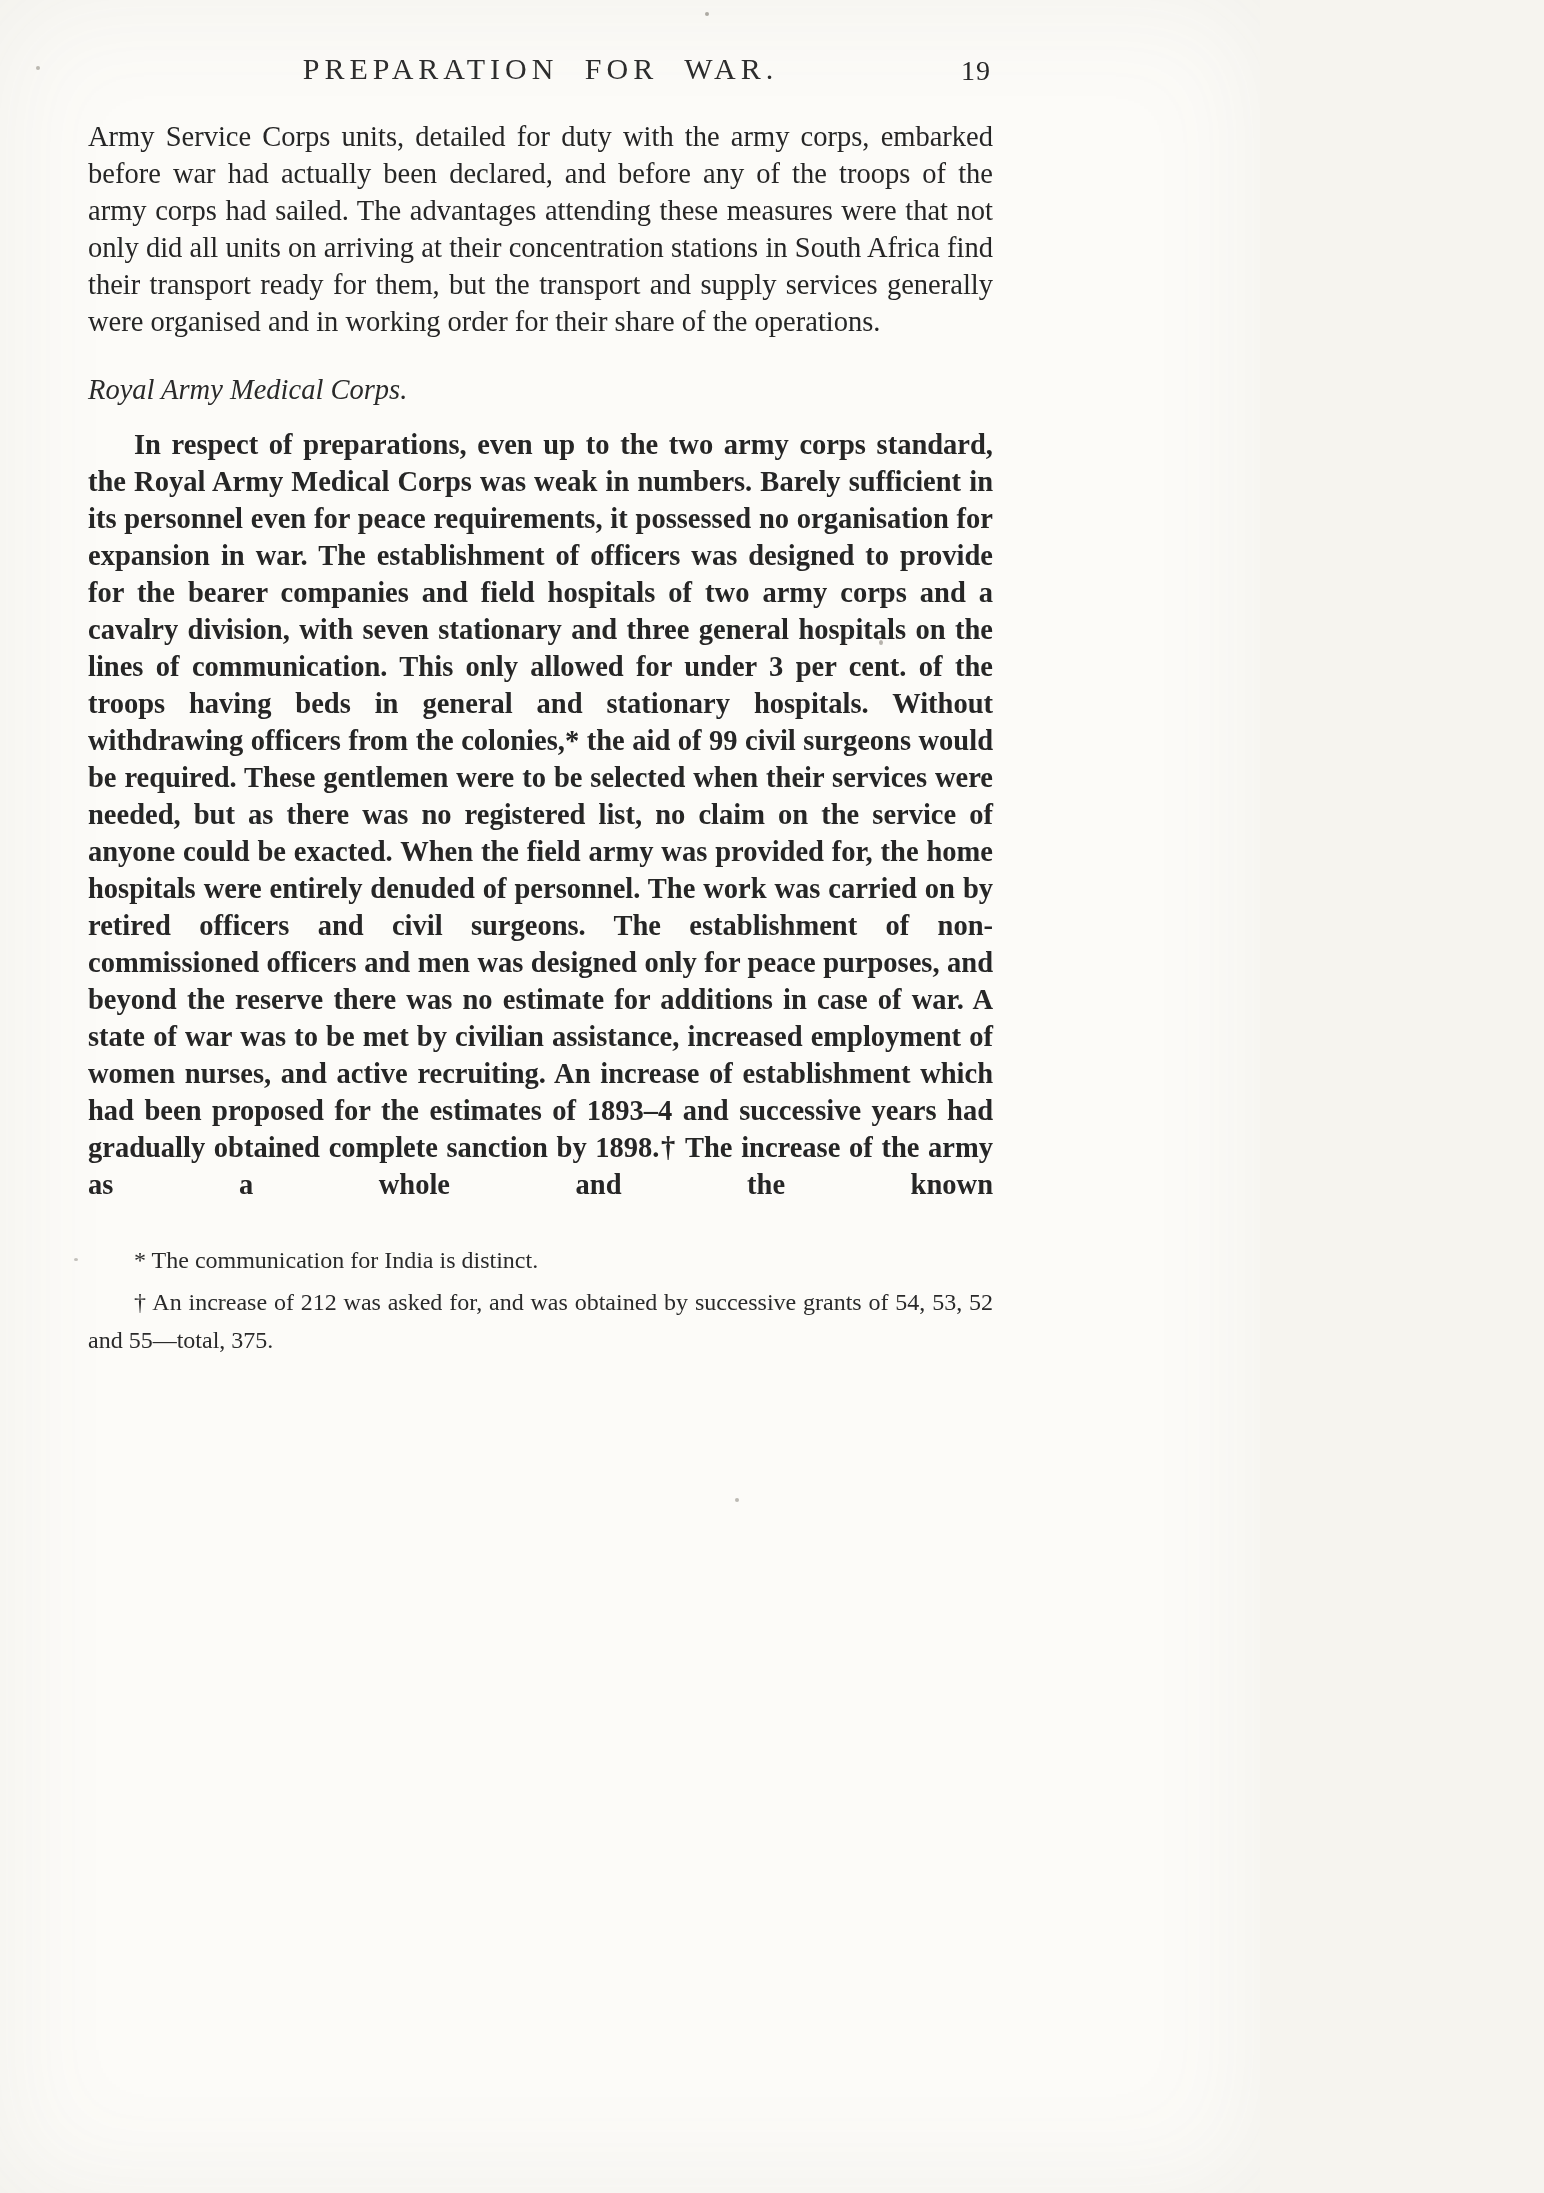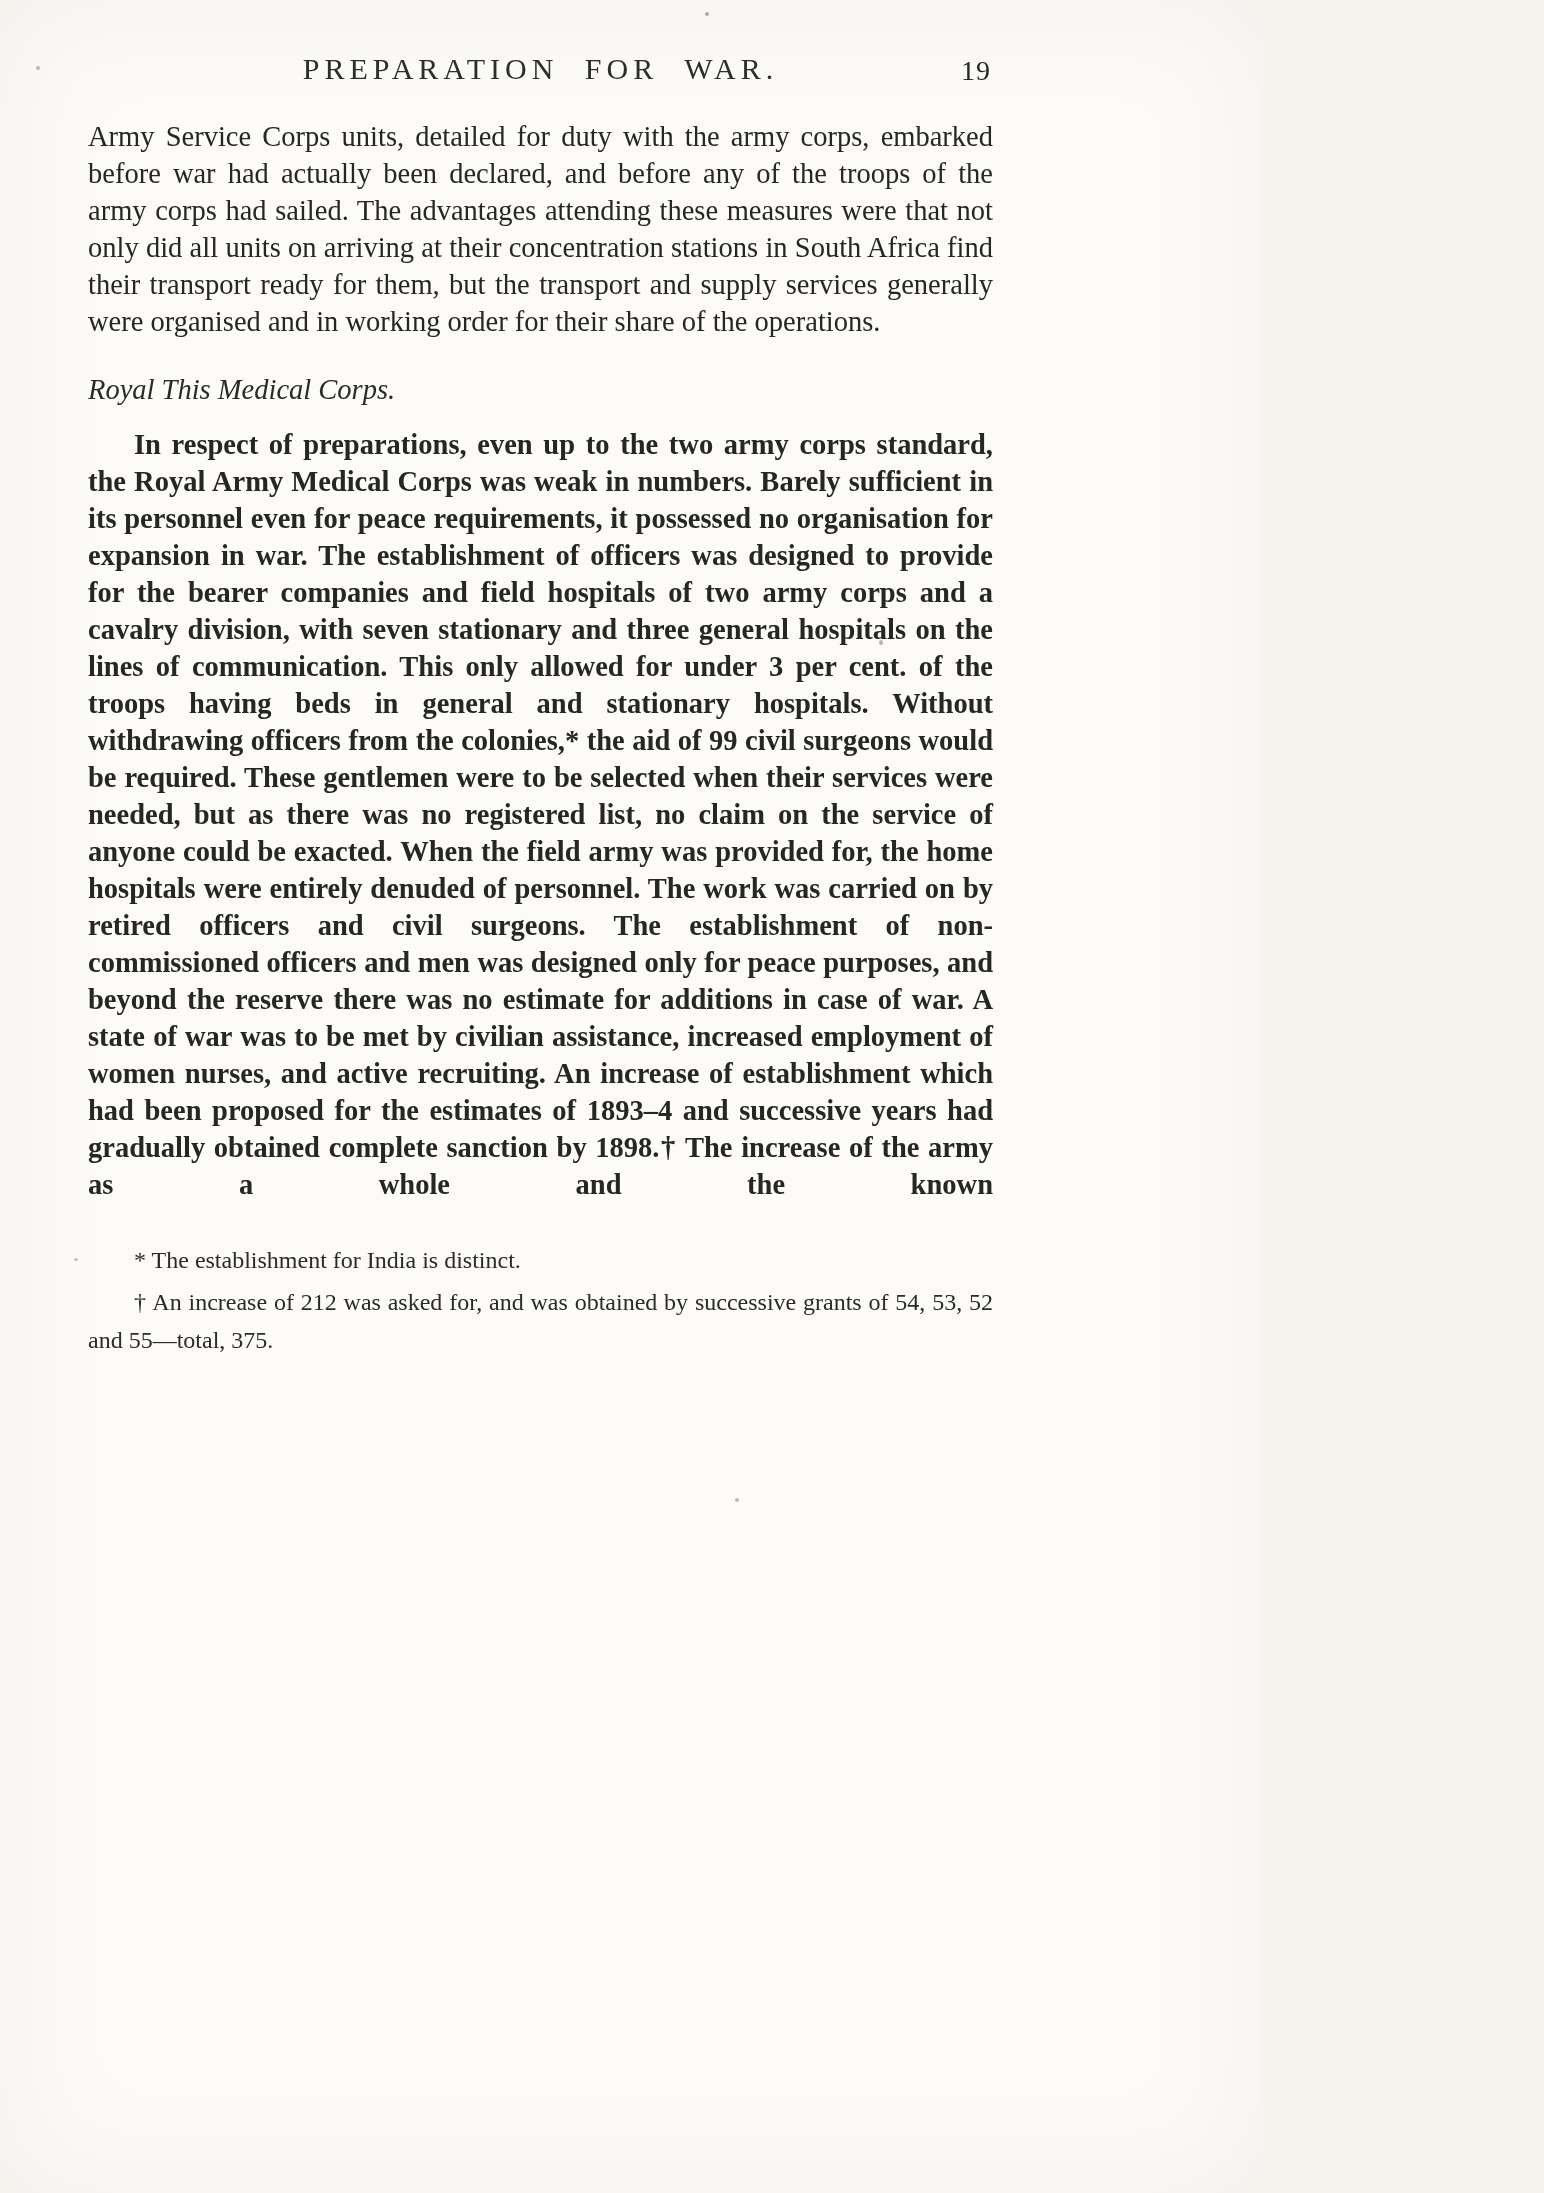"Royal This Medical Corps." h2.section-heading { text: This -> Army }
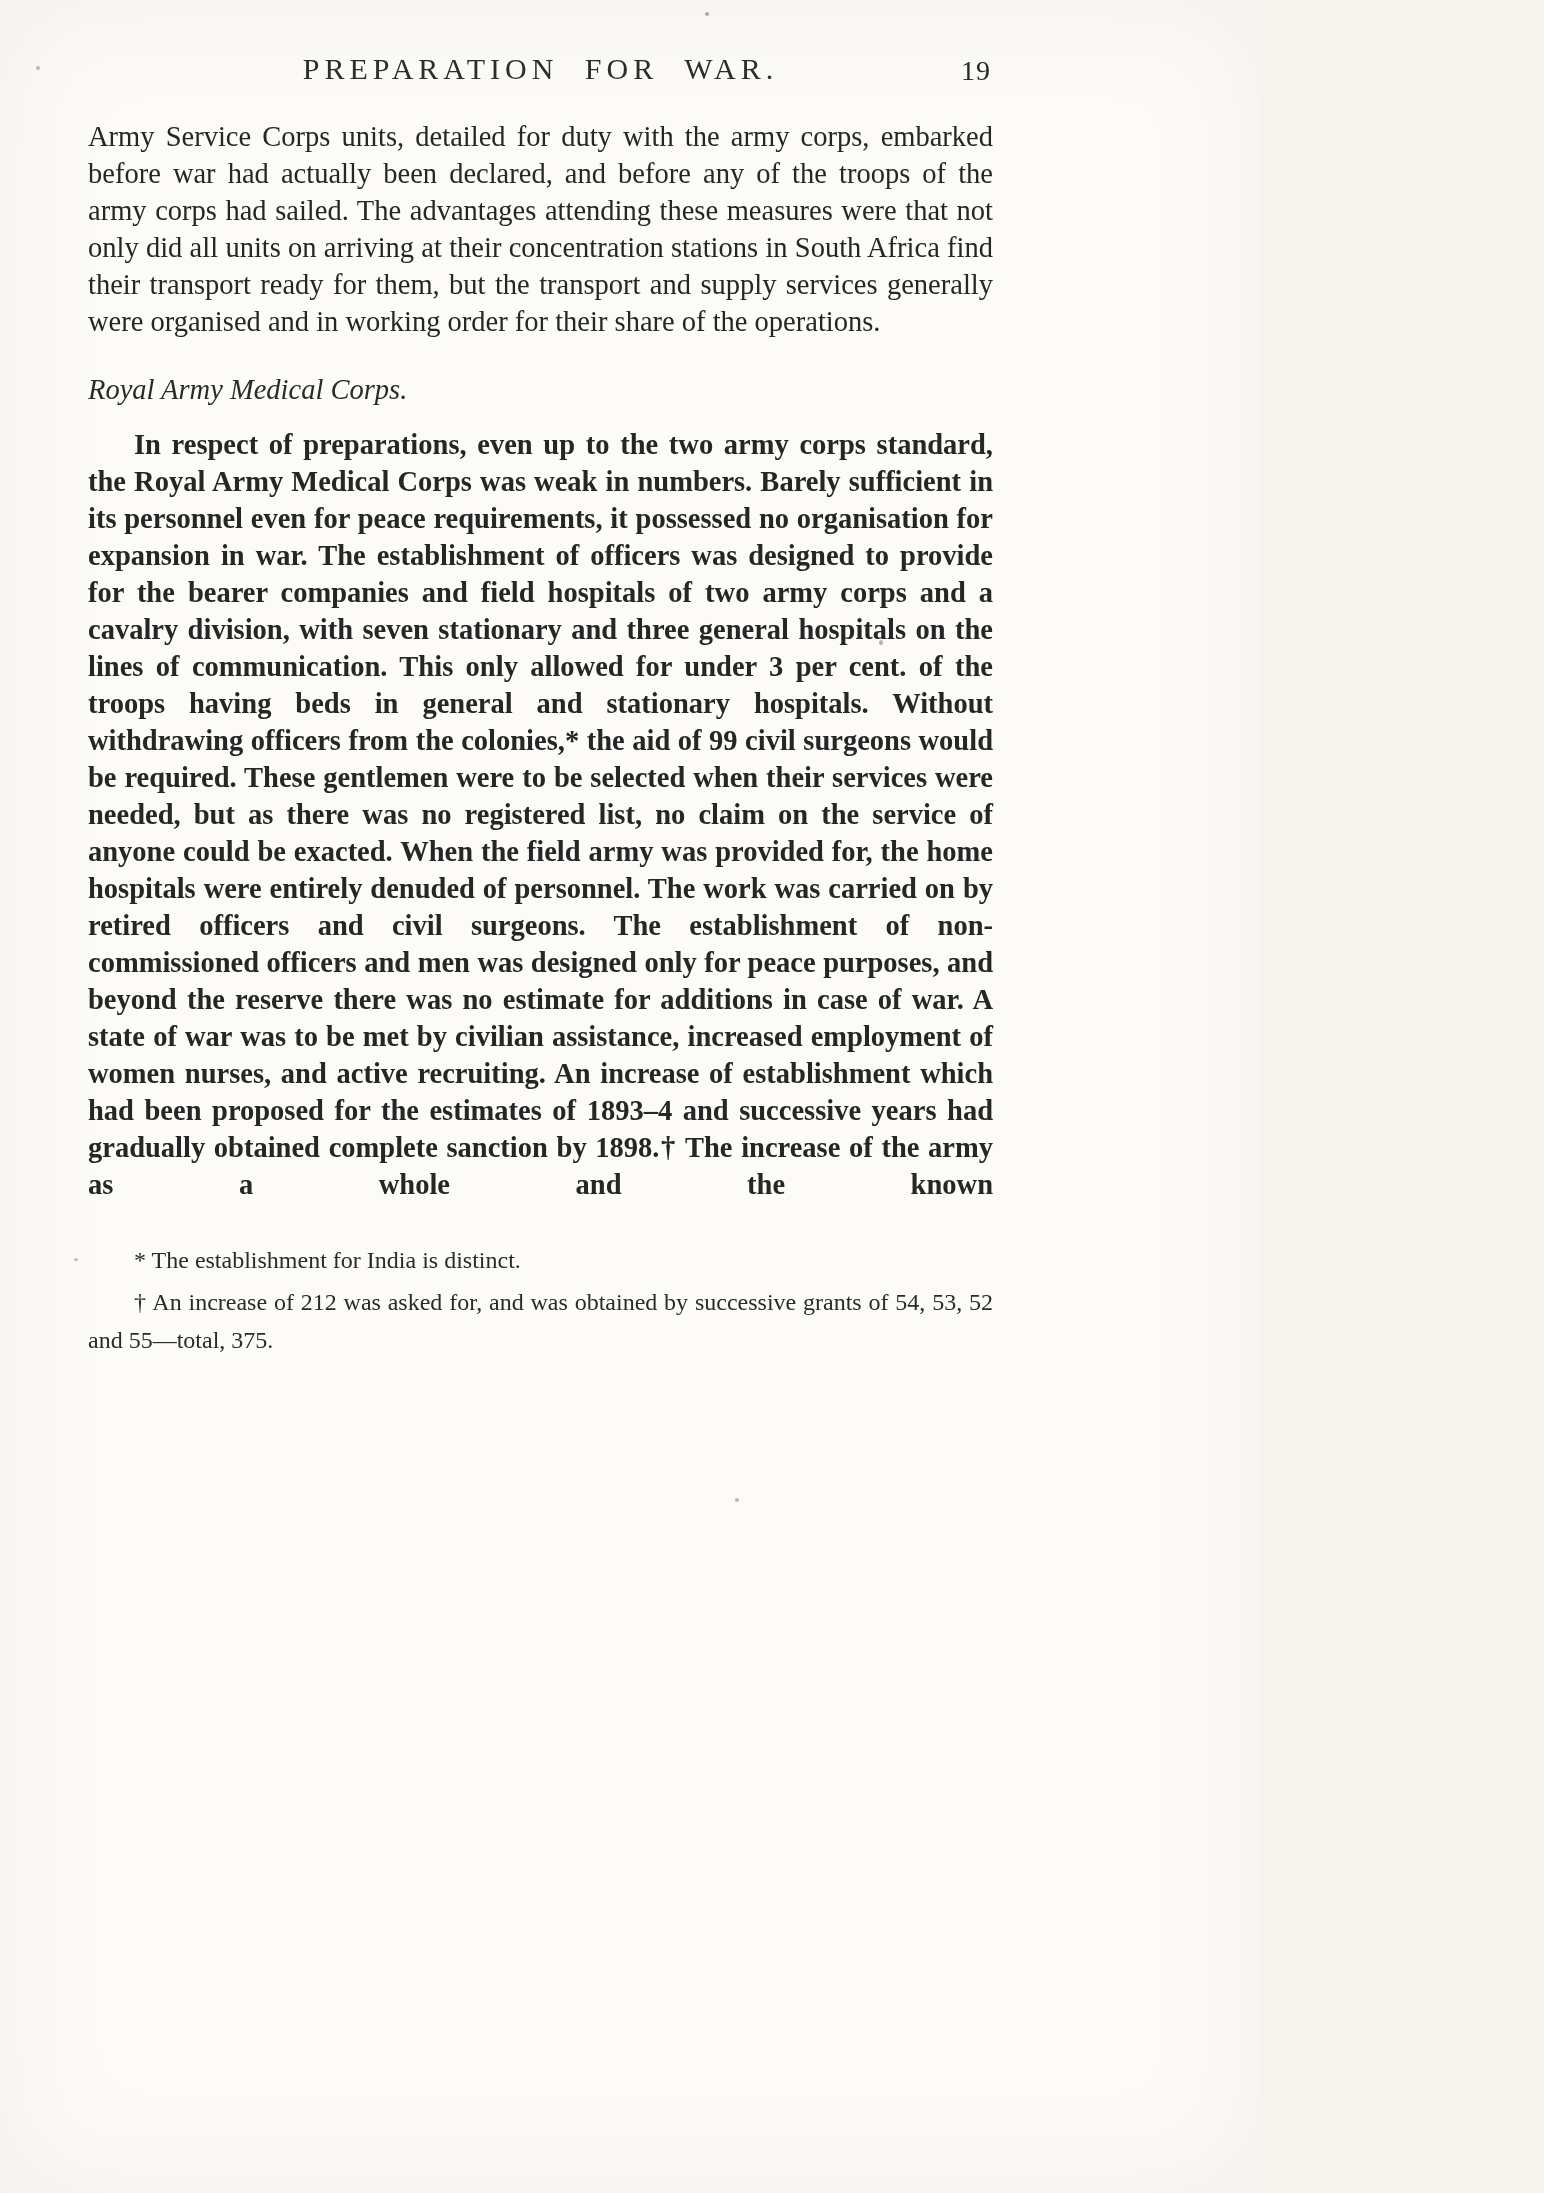"* The establishment for India" p.footnote { text: establishment -> communication }
